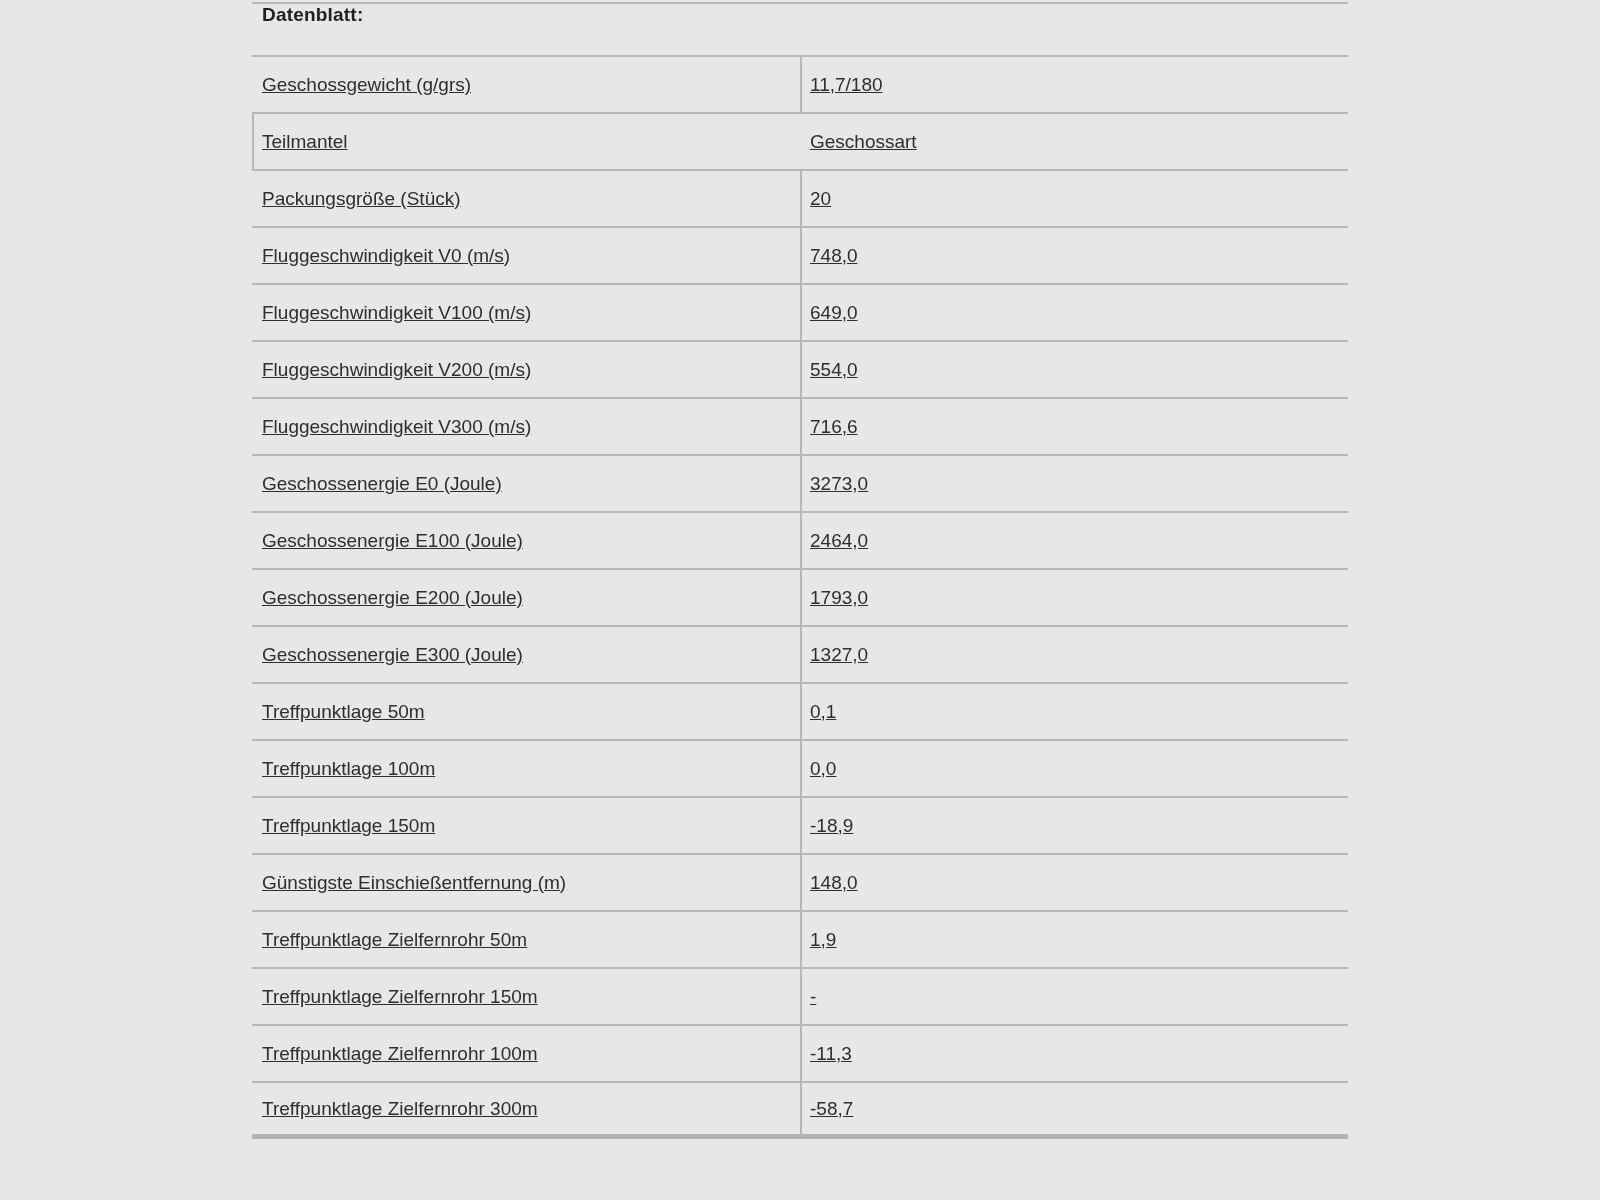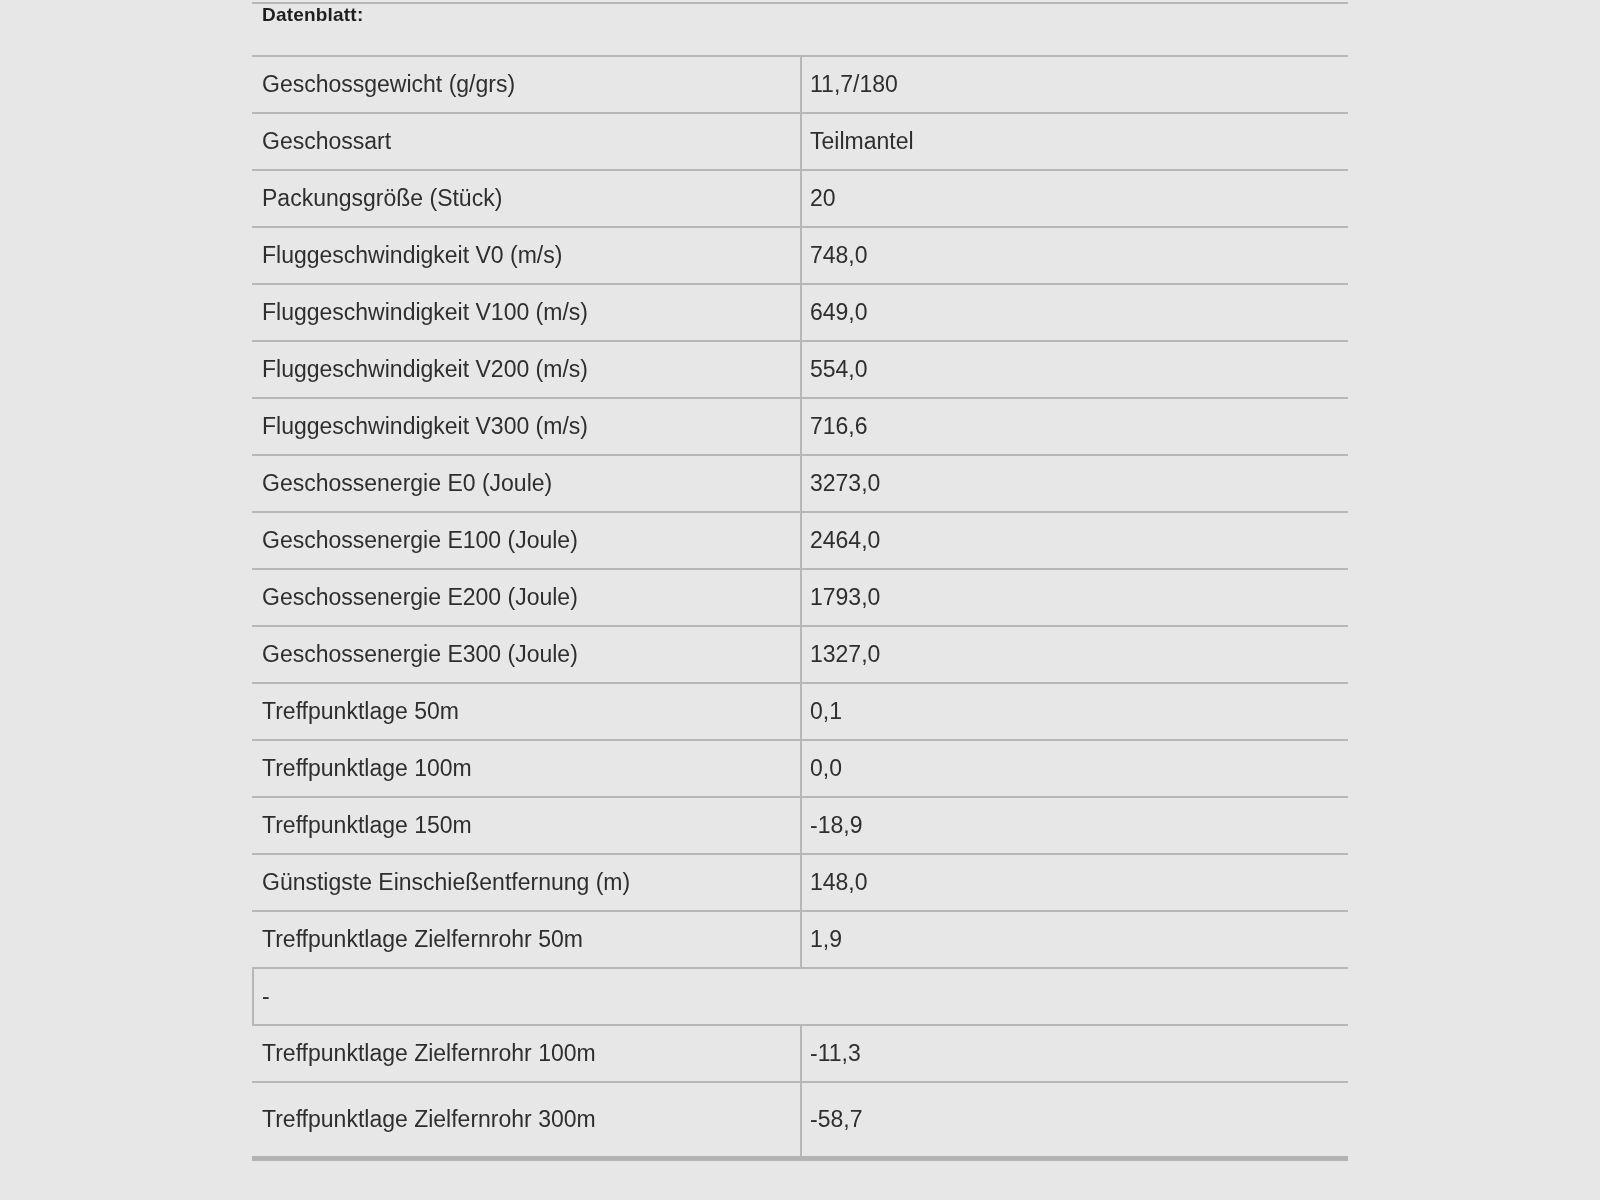"Geschossgewicht (g/grs)" .cell { font-size: 23px -> 19px; text-decoration: none -> underline }
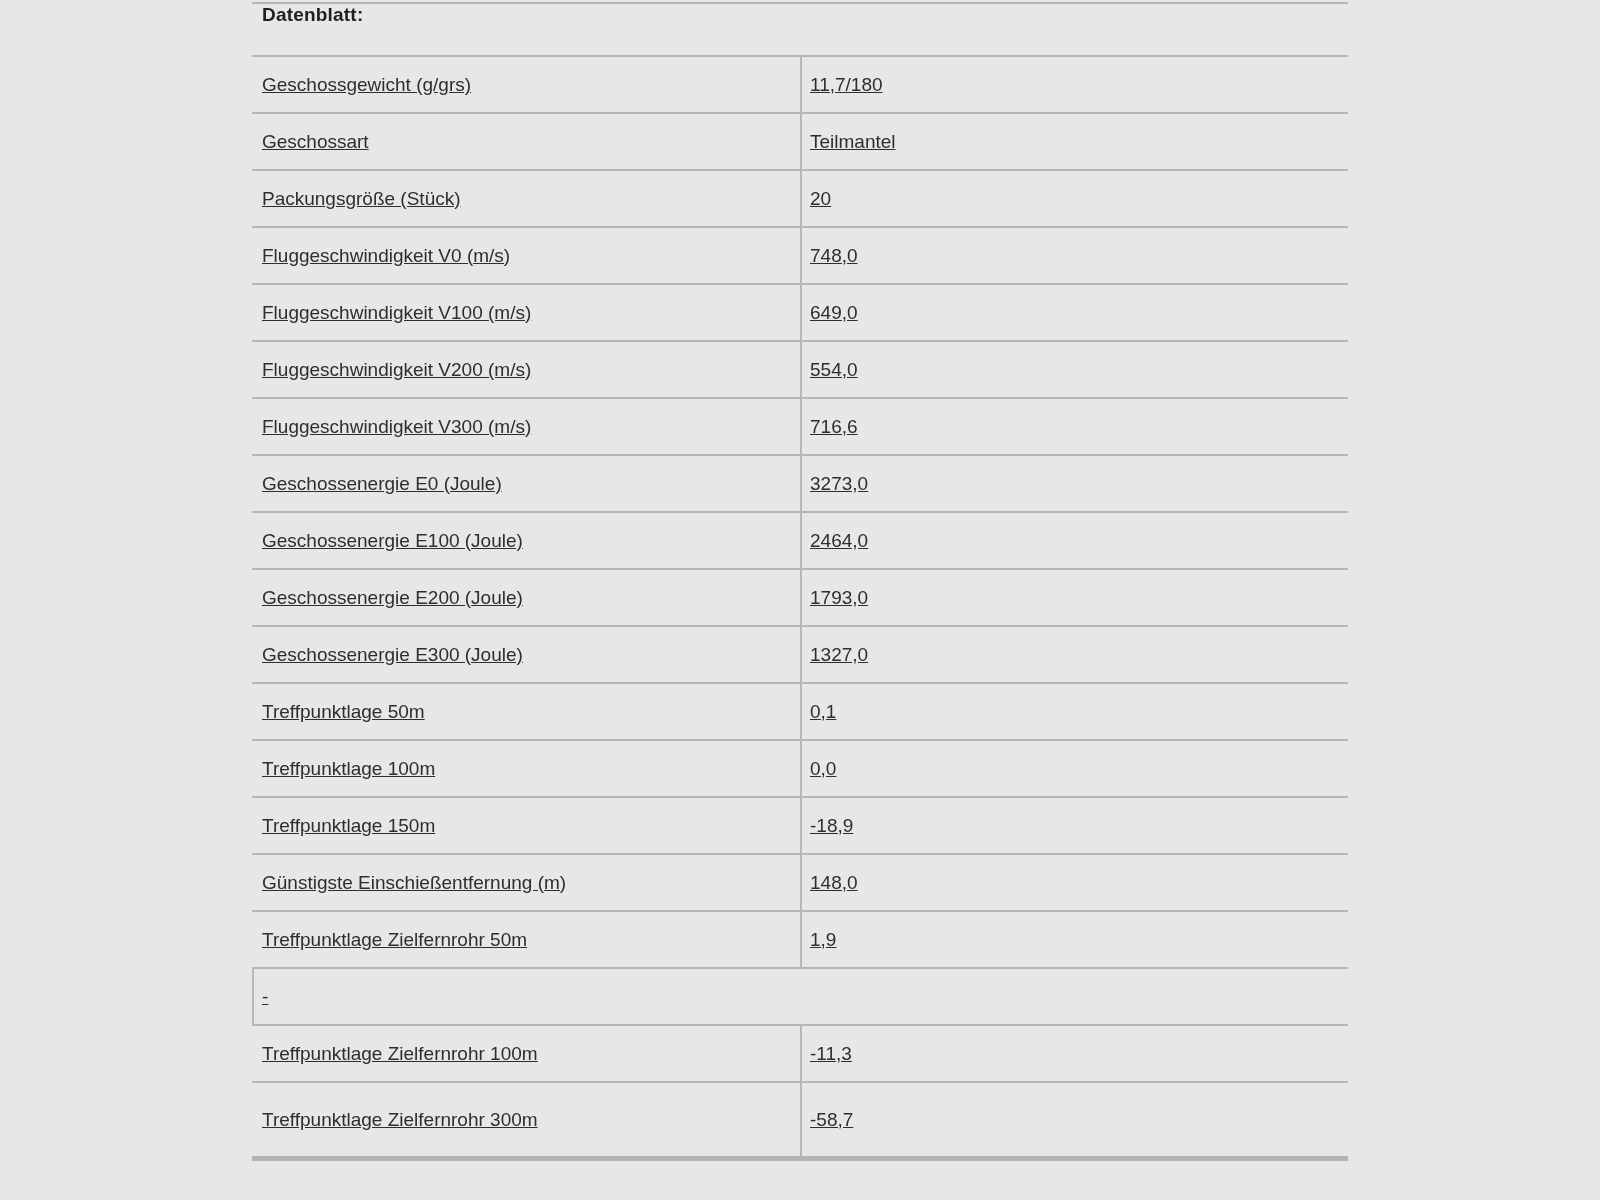"Geschossart" div.cell { order: before "Teilmantel" -> after "Teilmantel" }
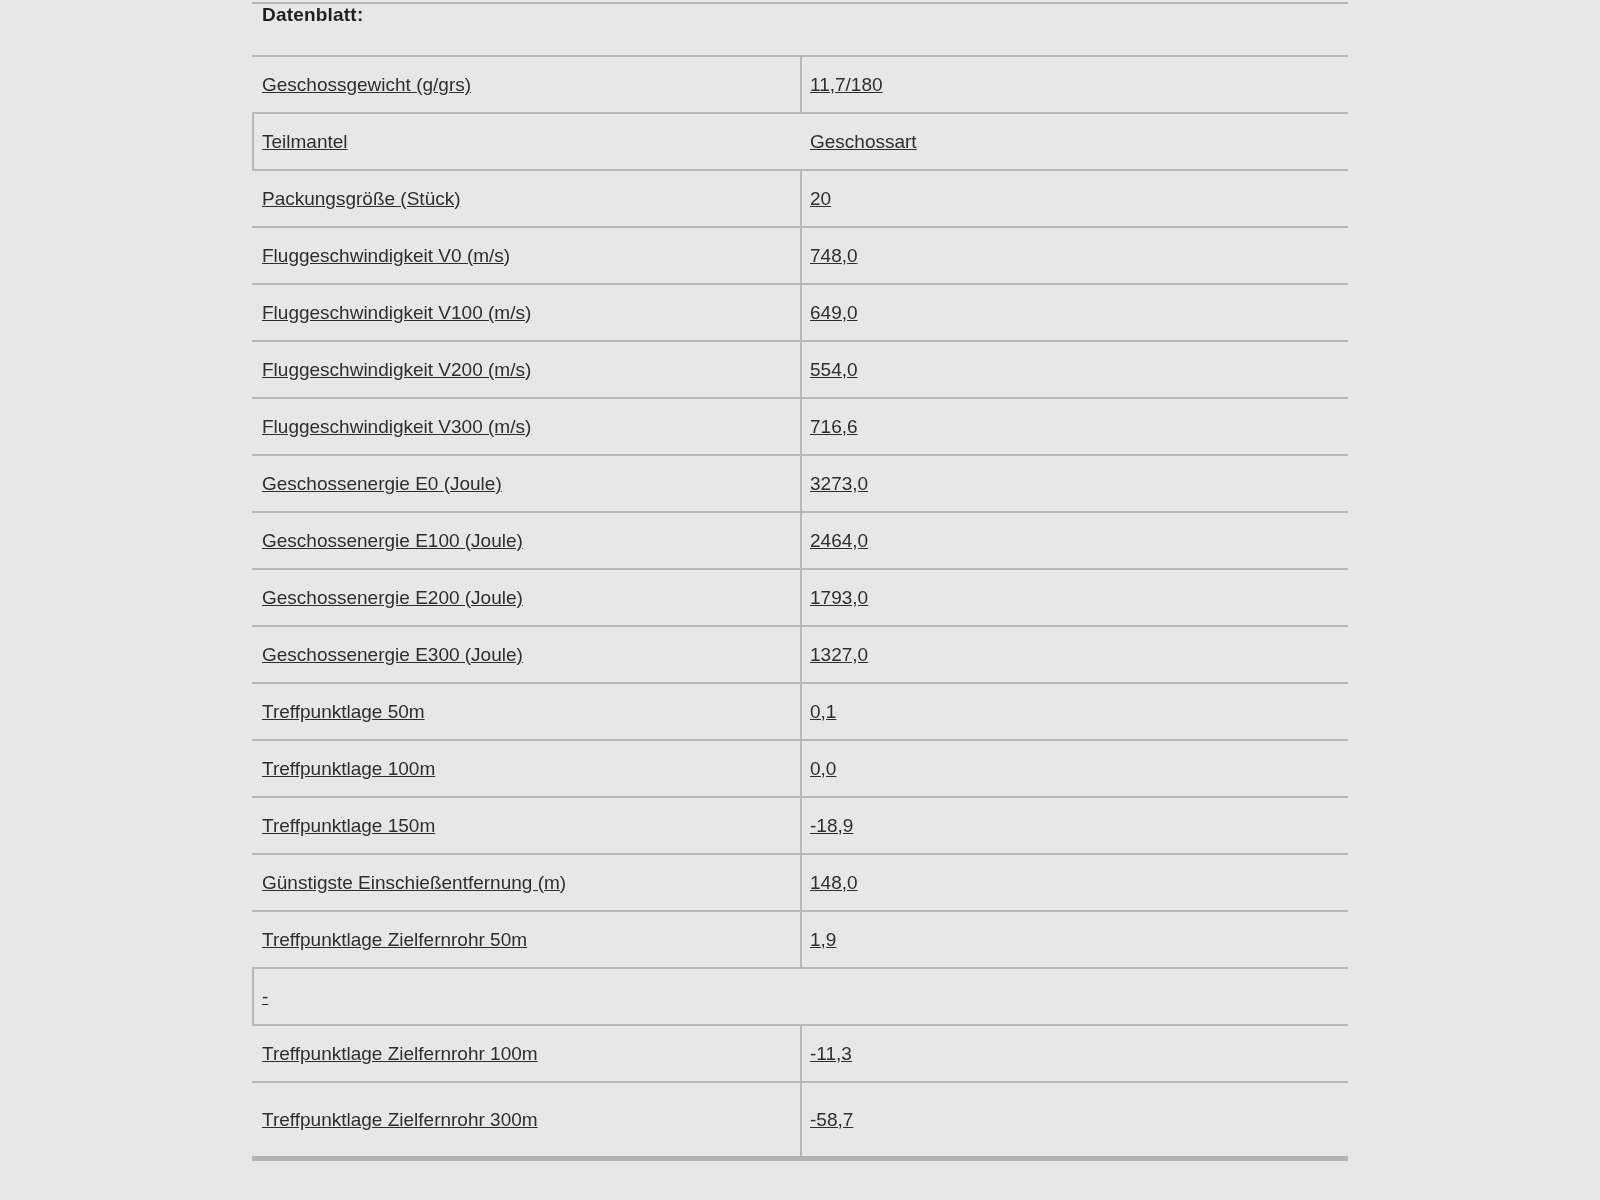"Treffpunktlage Zielfernrohr 150m" div.cell { html: none -> <div>Treffpunktlage Zielfernrohr 150m</div> }
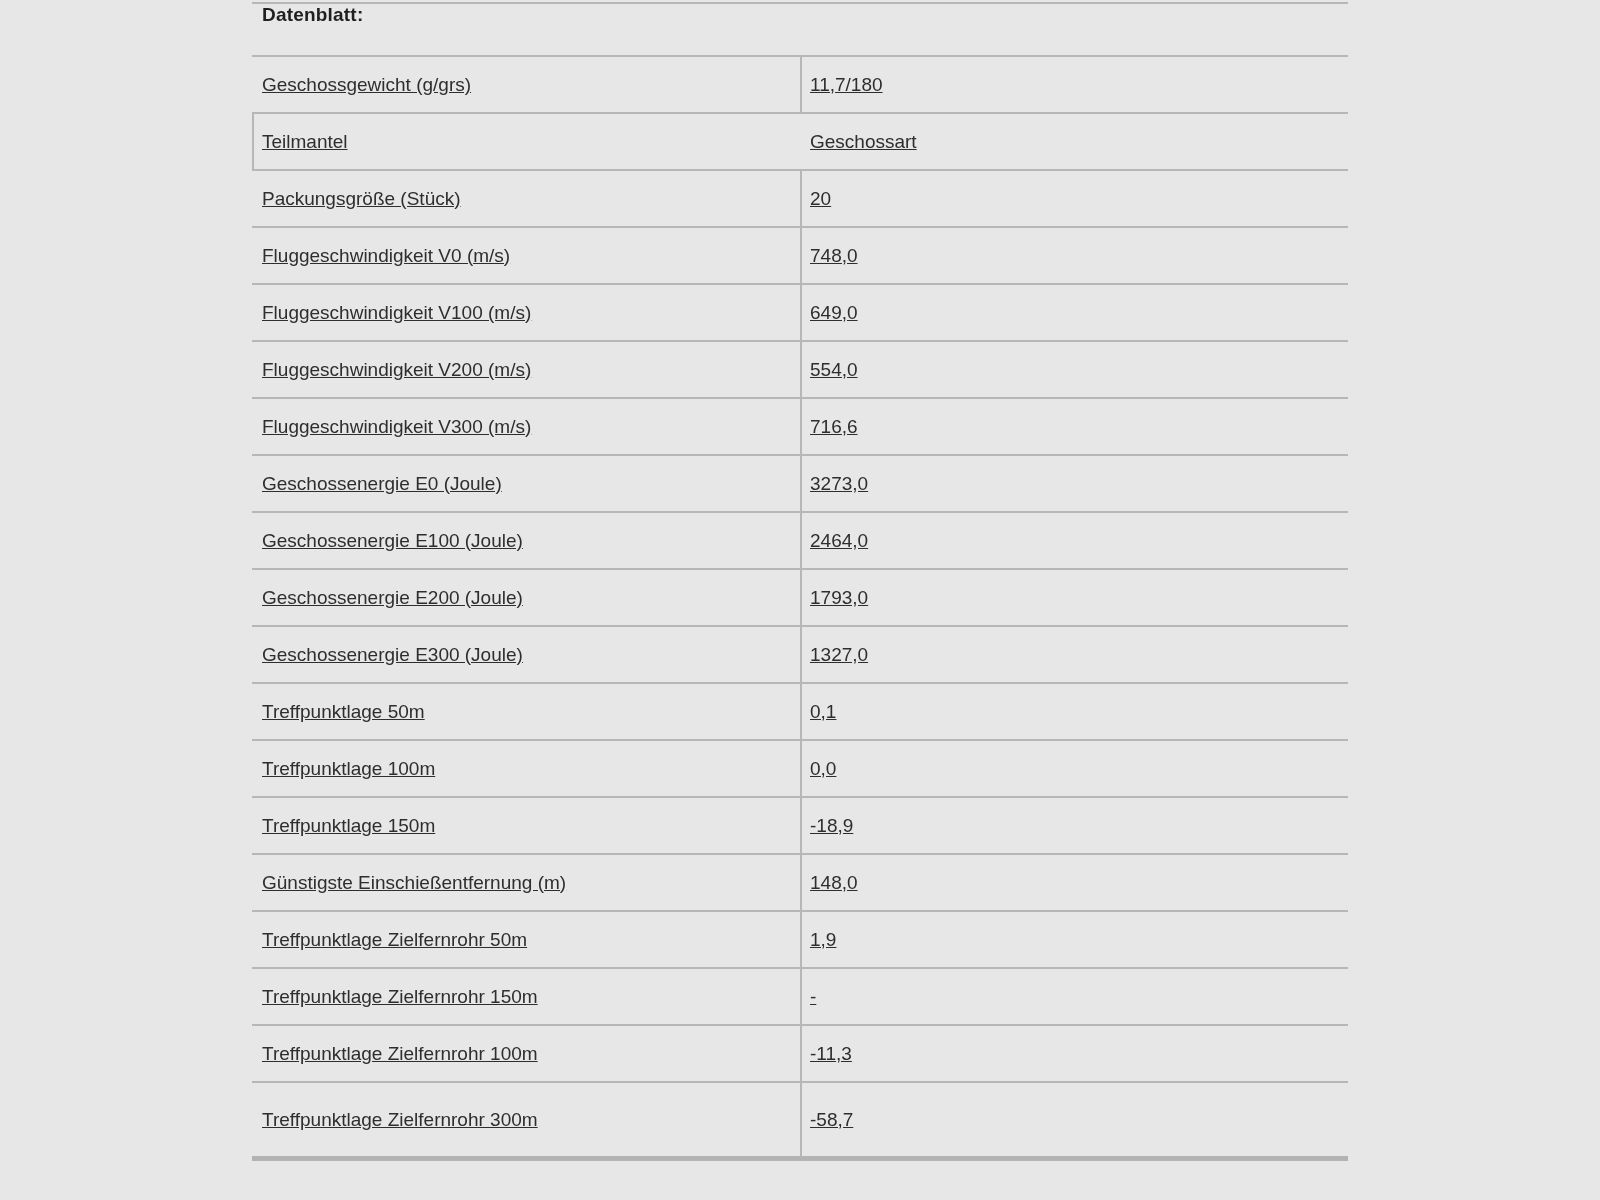"Treffpunktlage Zielfernrohr 300m" .row:last-child { height: 78px -> 56px }
